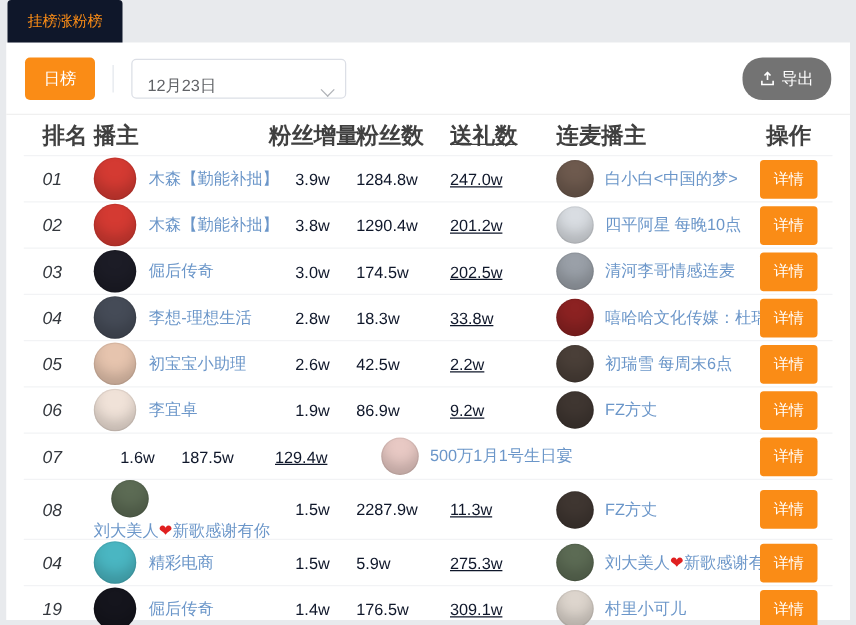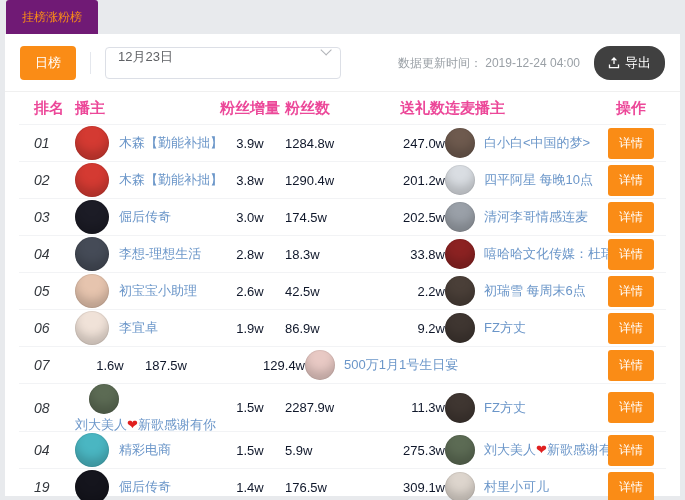"挂榜涨粉榜" .tab-active { background: #701a75 -> #0f172a }
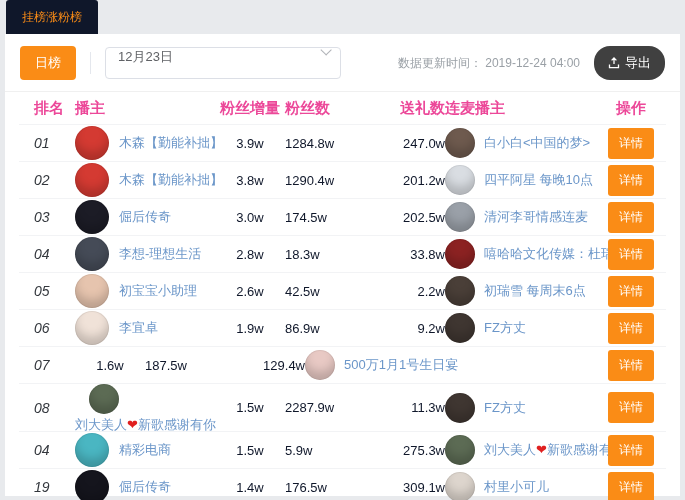"12月23日" .select { align-items: flex-start -> flex-end; width: 236px -> 172px }
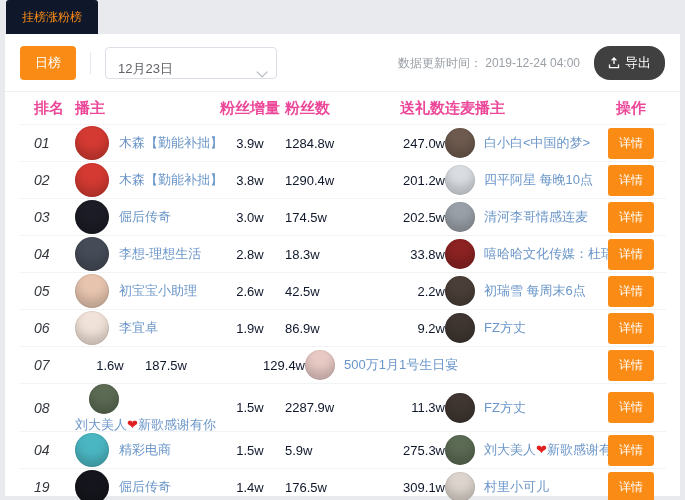"数据更新时间： 2019-12-24 04:00" span.update-time { html: <span>数据更新时间： 2019-12-24 04:00</span> -> none }
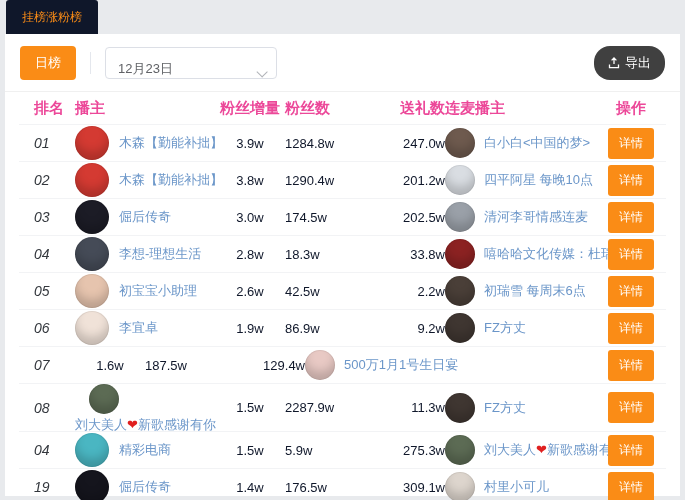"导出" .btn-export { background: #404040 -> #737373 }
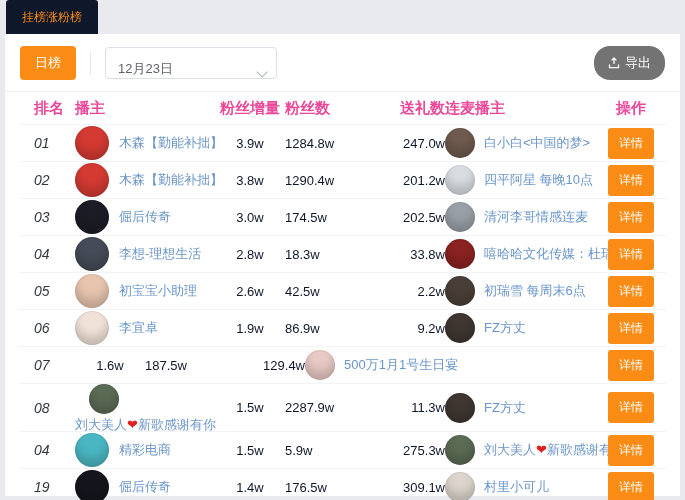"排名" .thead { color: #ec4899 -> #404040; font-size: 15px -> 18px }
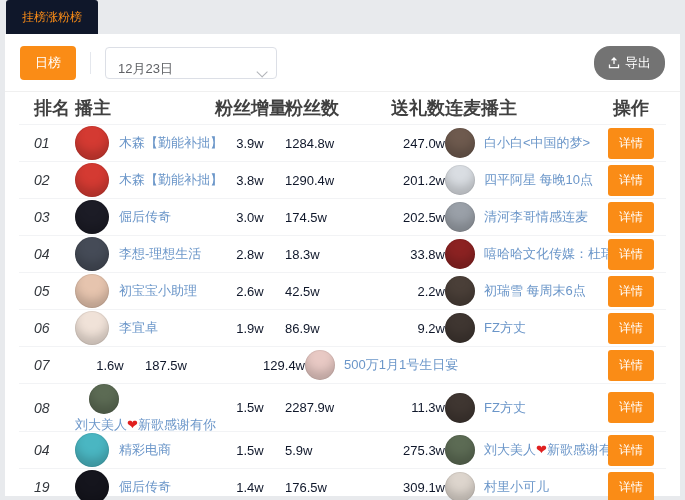"送礼数" .col-gift { text-align: right -> left; text-decoration: none -> underline }
